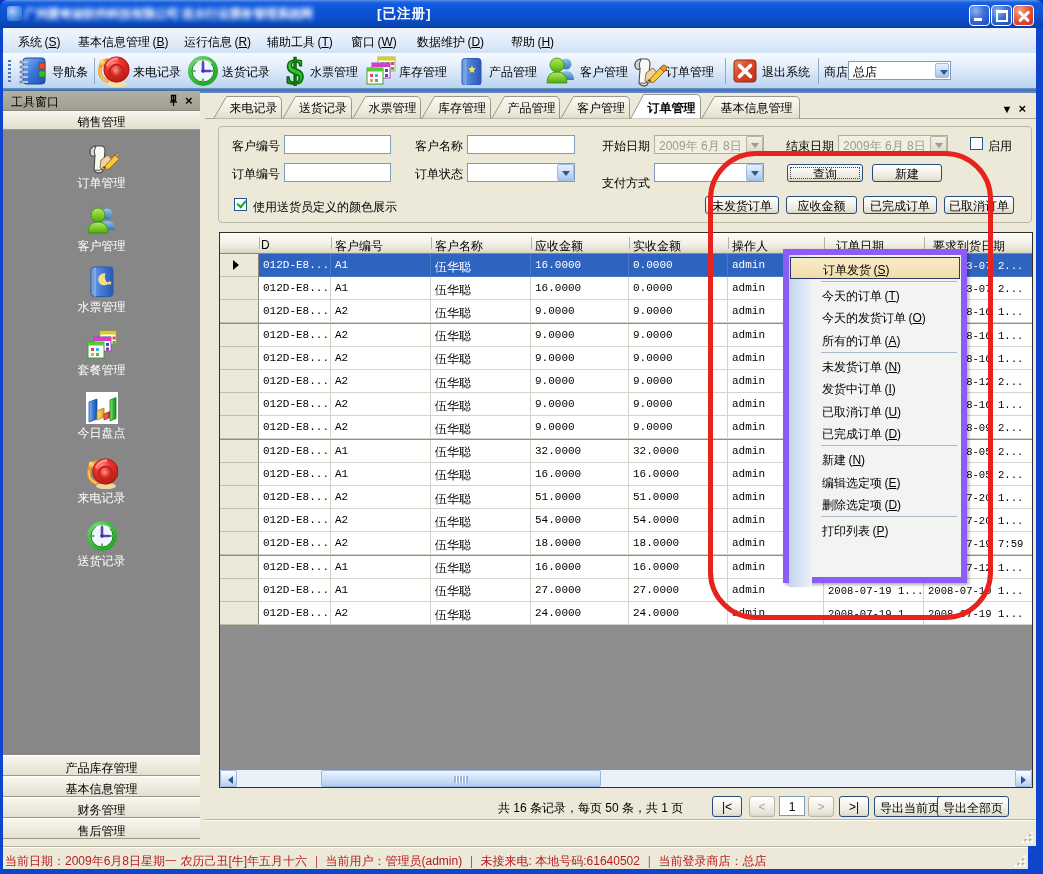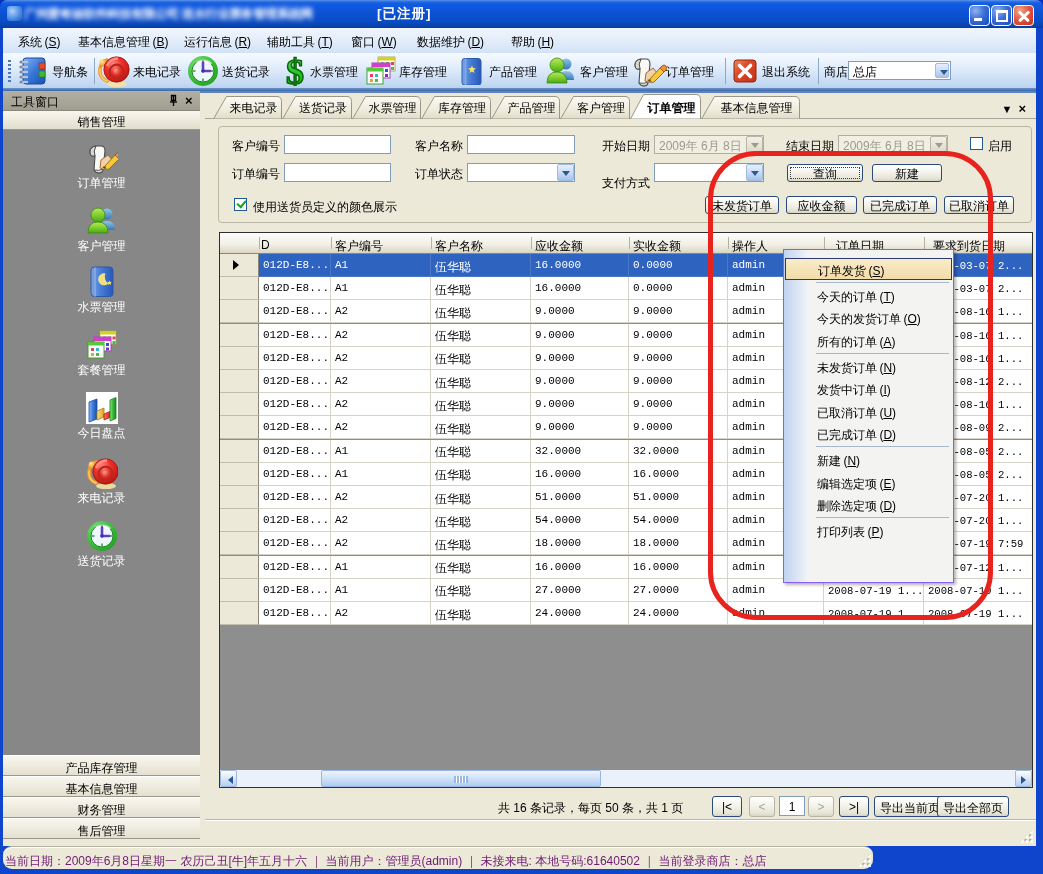"订单发货 (S)" #ctxmenu { border: 1px solid #8b5cf6 -> 6px solid #8b5cf6; padding-top: 8px -> 2px; width: 171px -> 184px }
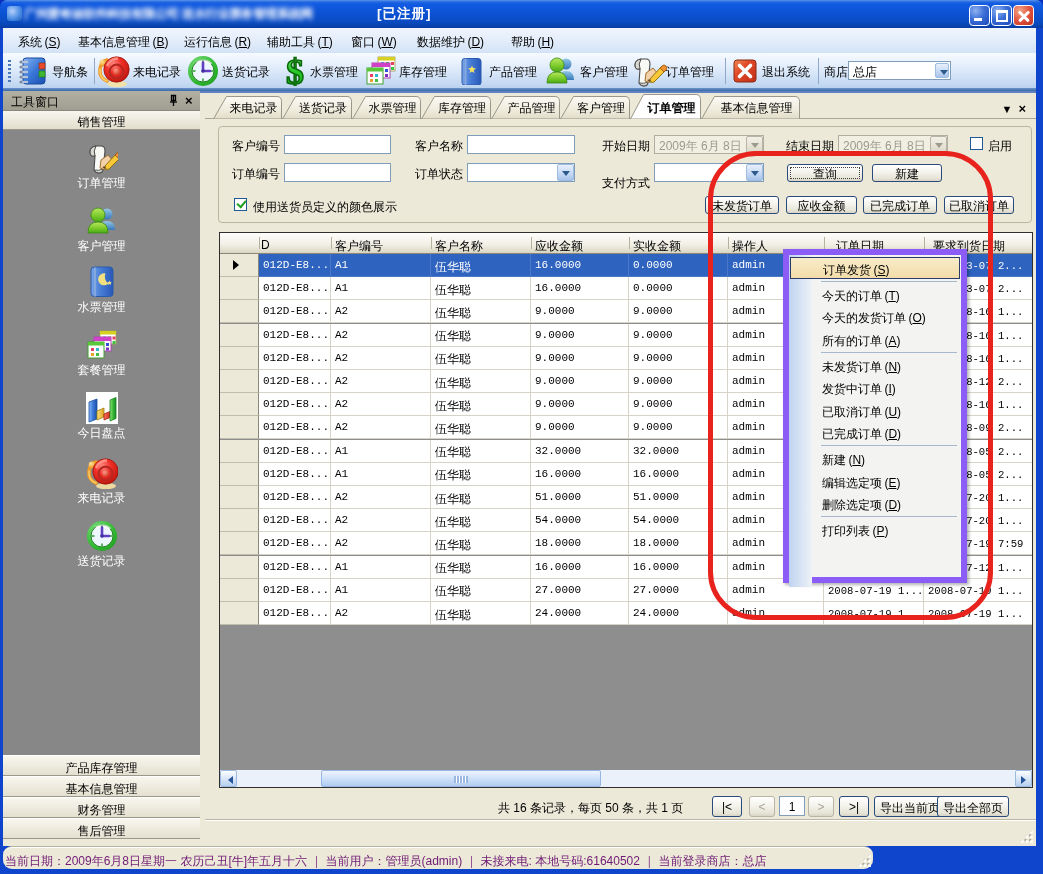"当前日期：2009年6月8日星期一 农历己丑[牛]年五月十六 ｜" #statusbar { border-radius: 9px -> none; color: #701a75 -> #b91c1c; width: 870px -> 1025px }
